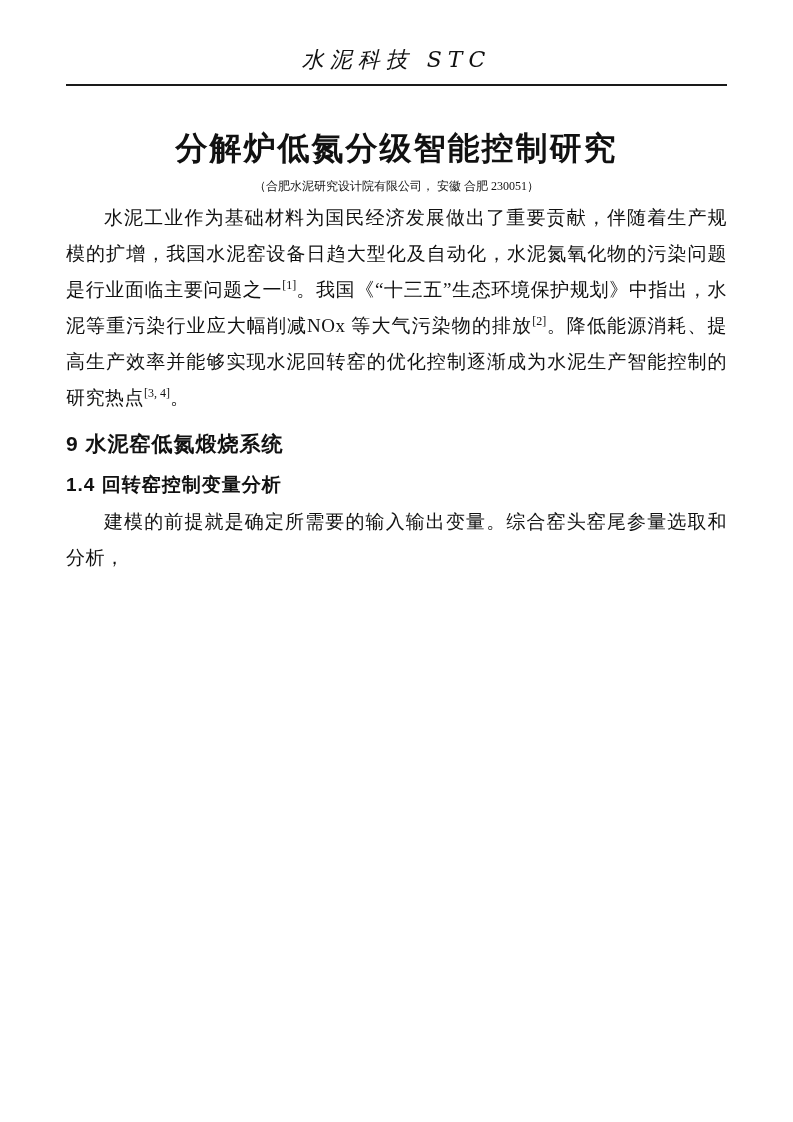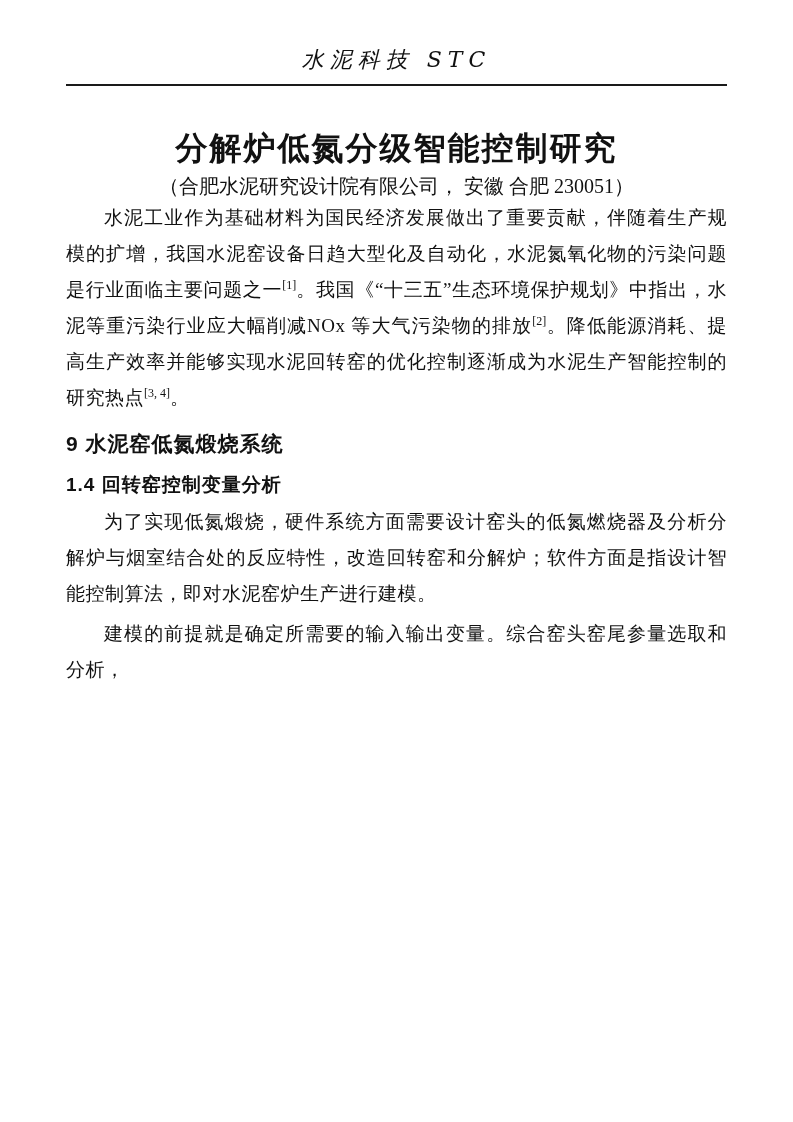"（合肥水泥研究设计院有限公司， 安徽 合肥 230051）" .affiliation { font-size: 20px -> 12px }
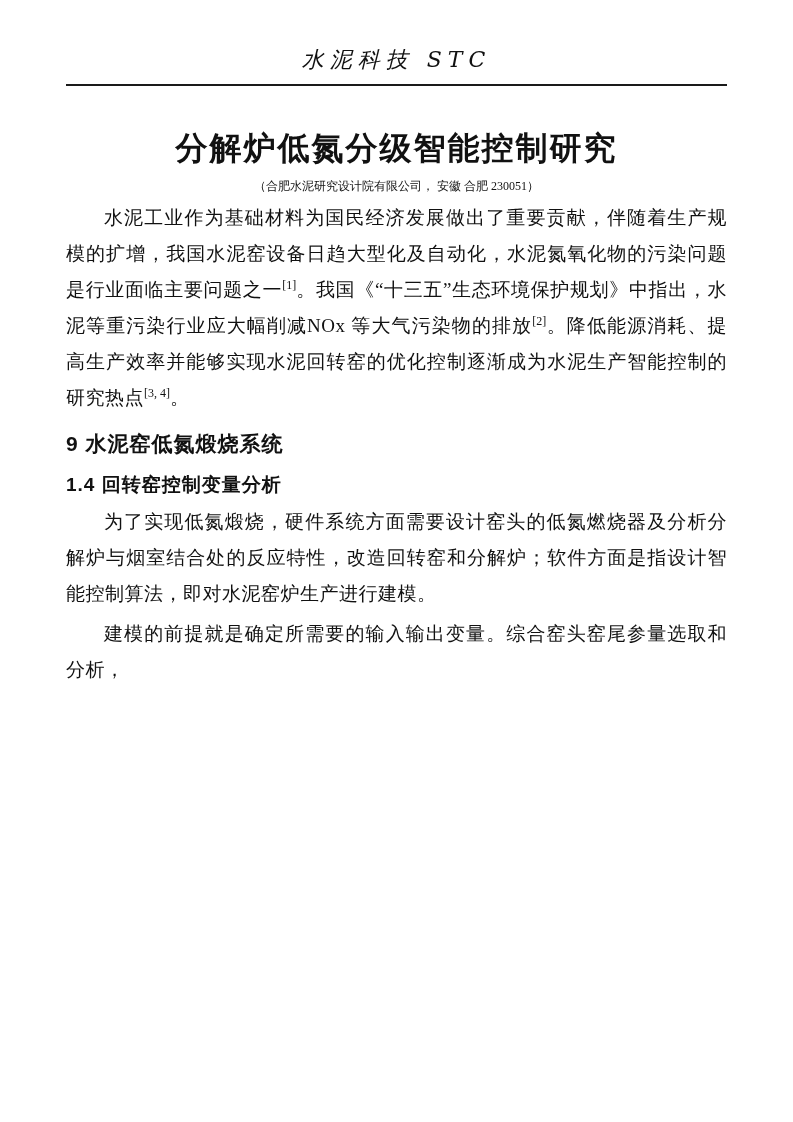"为了实现低氮煅烧，硬件系统方面需要设计窑头的低氮燃烧器及分析分解炉与烟室结合处的" p.para { html: <p>为了实现低氮煅烧，硬件系统方面需要设计窑头的低氮燃烧器及分析分解炉与烟室结合处的反应特性，改造回转窑和分解炉；软件方面是指设计智能控制算法，即对水泥窑炉生产进行建模。</p> -> none }
